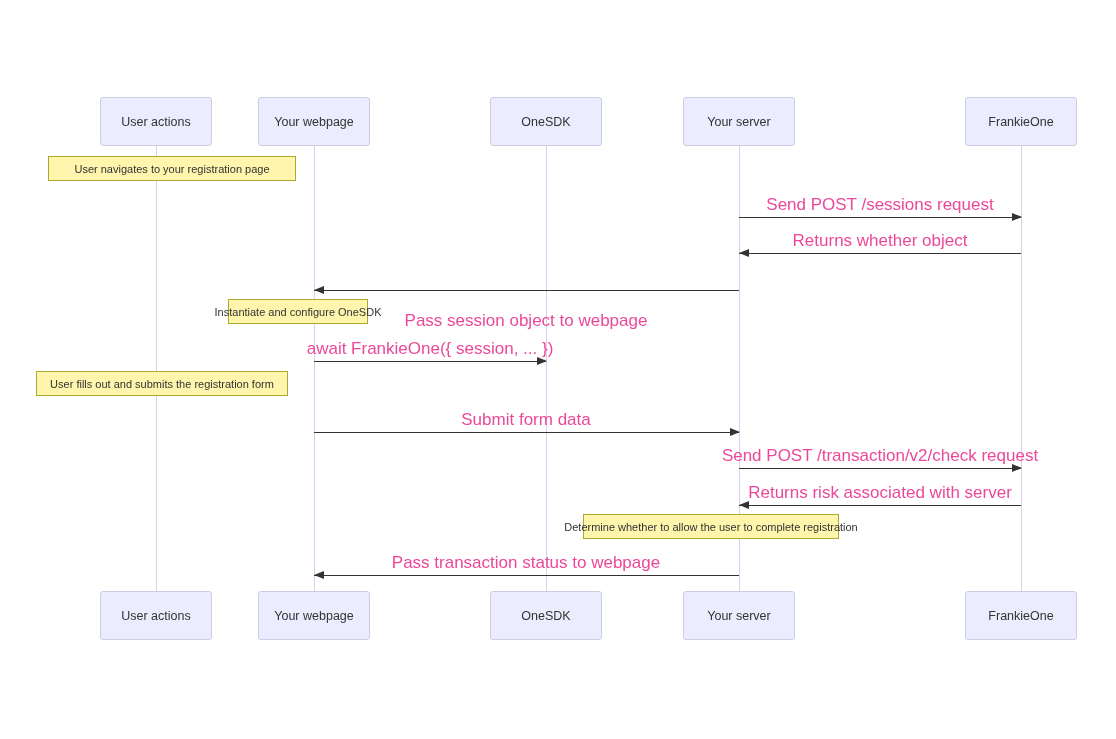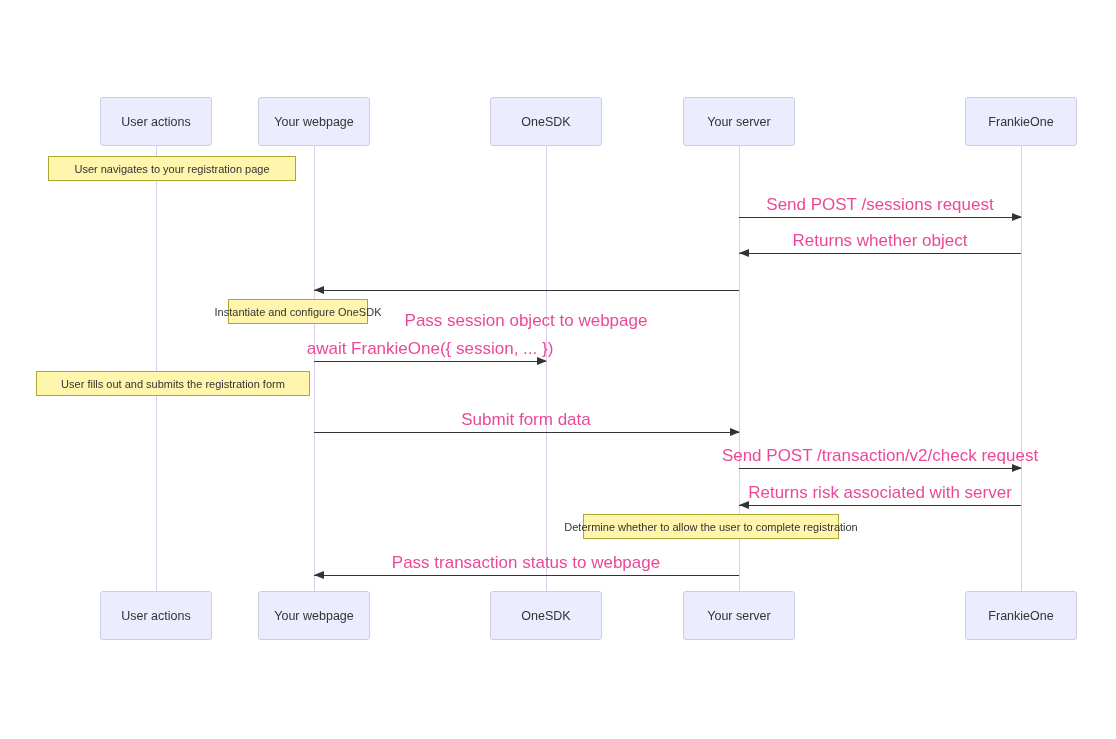"User fills out and submits" div.note { width: 274px -> 252px }
